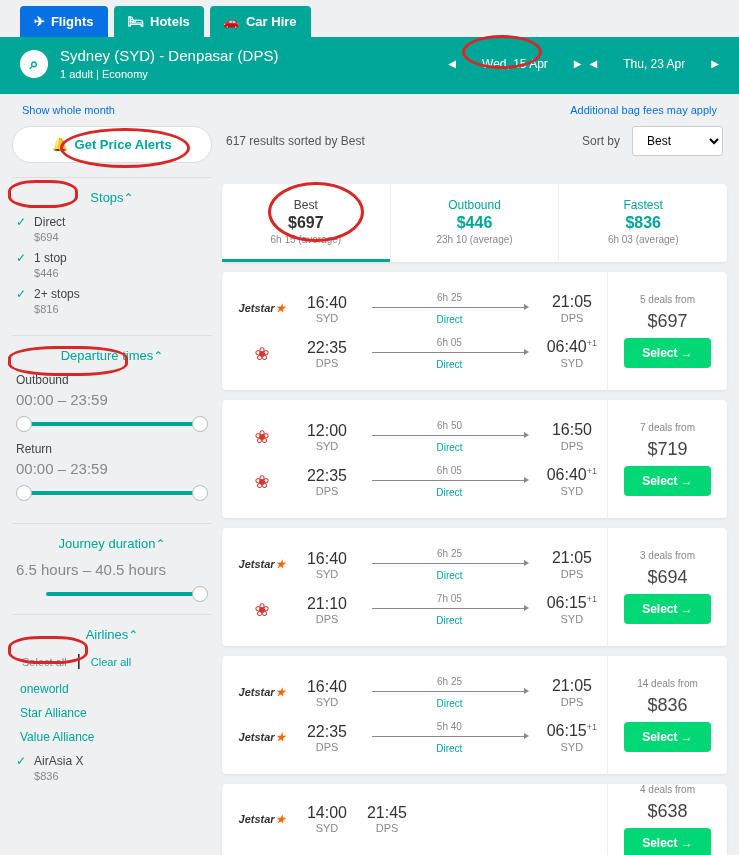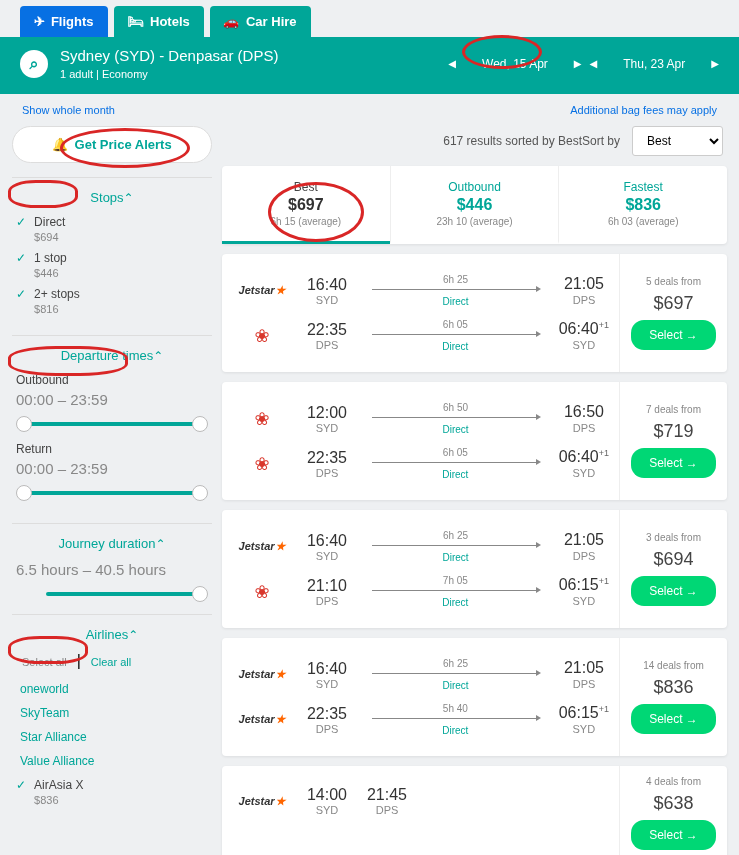"617 results sorted by Best" .results-head { justify-content: flex-end -> space-between; margin-bottom: 10px -> 28px }
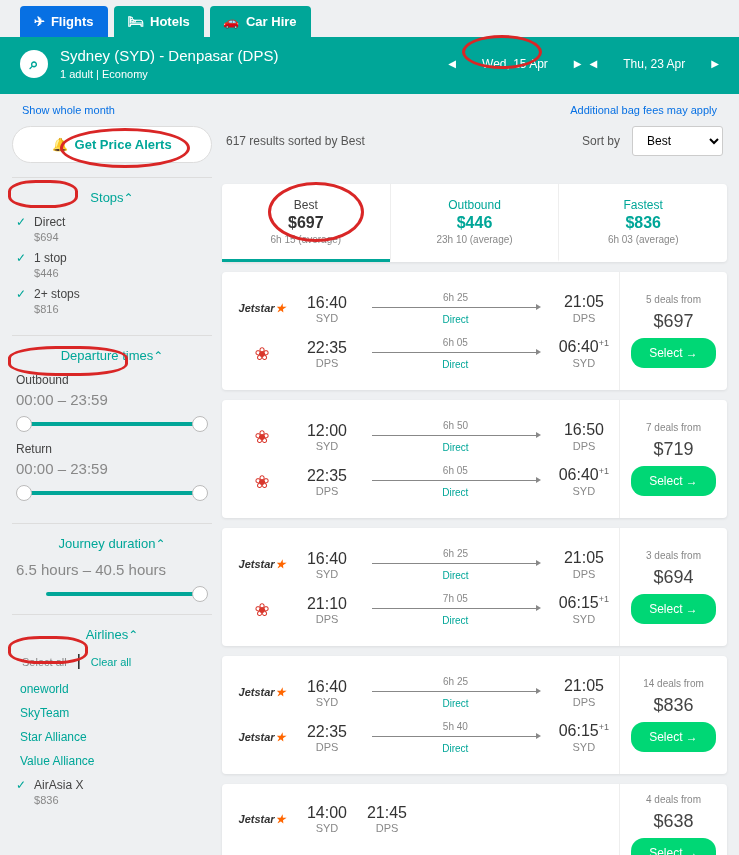"5 deals from" .price-col { padding: 10px -> none; width: 108px -> 120px }
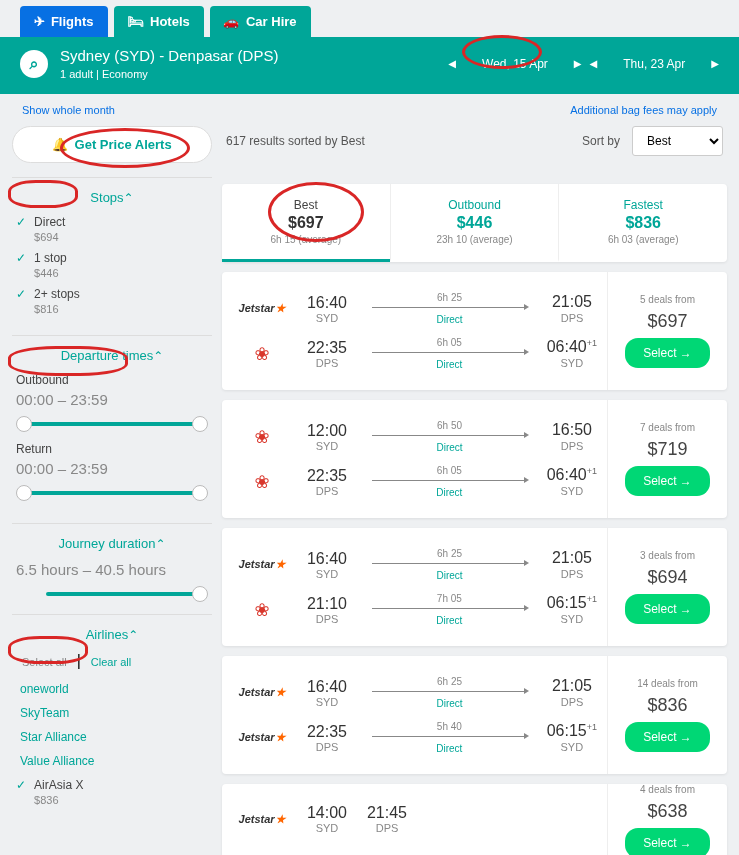"Select →" .select-btn { border-radius: 13px -> 4px; font-weight: 400 -> 700 }
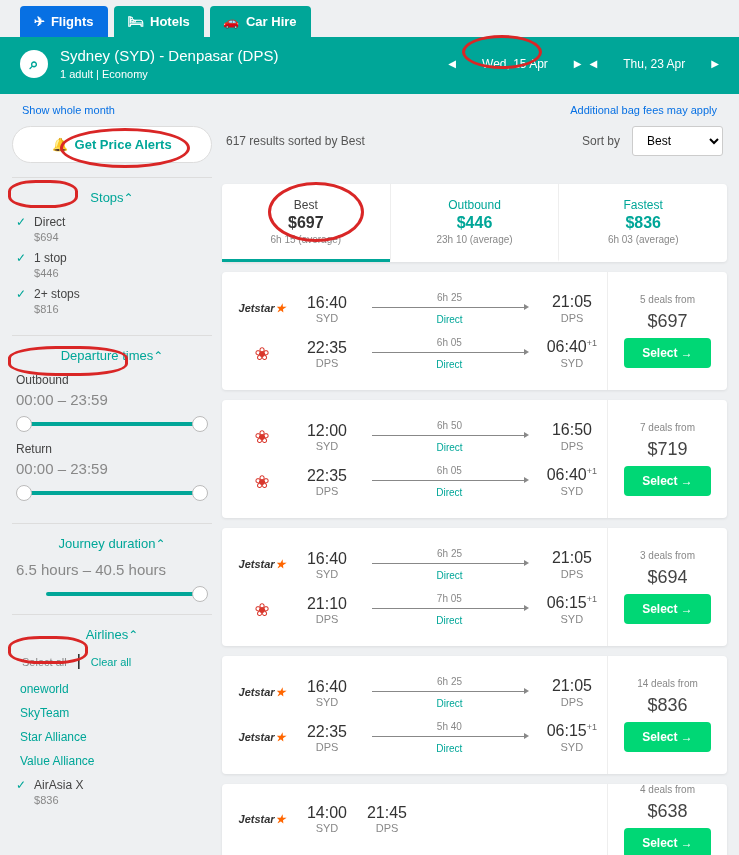"SkyTeam" div.airline-item { html: <div>SkyTeam</div> -> none }
